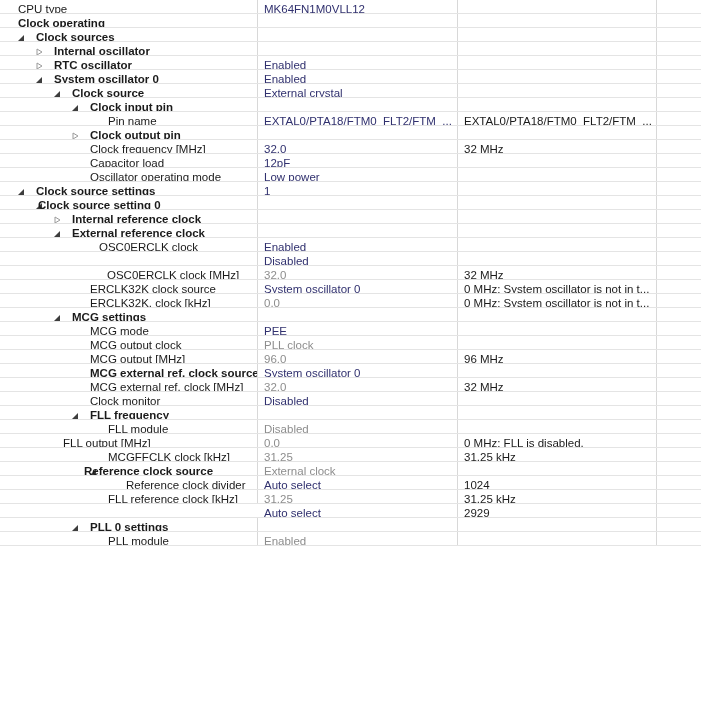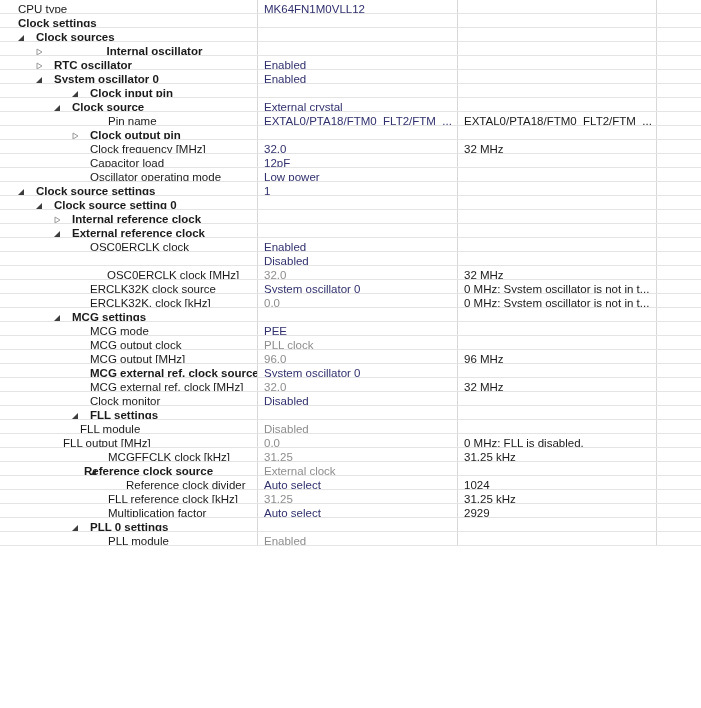"Clock settings" span.lbl { text: settings -> operating }
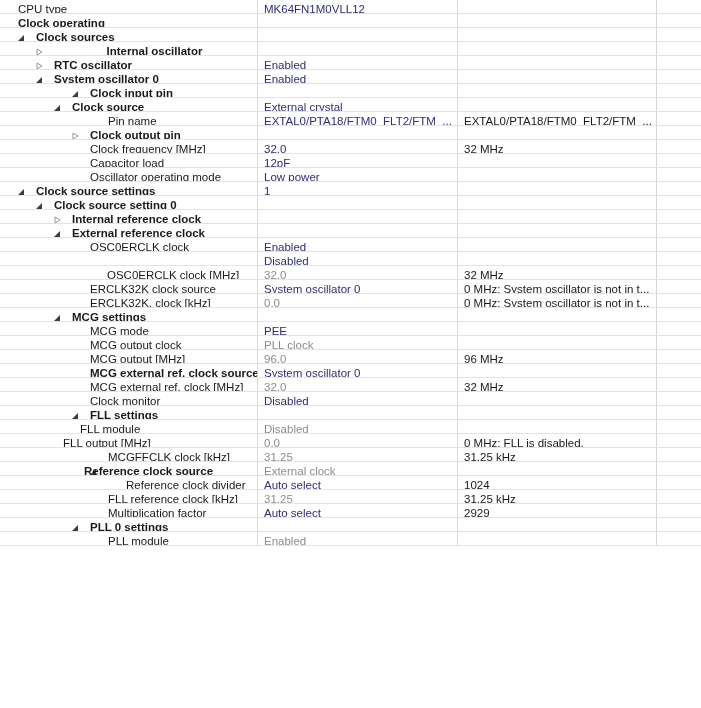"Internal oscillator" span.lbl { text-align: center -> none }
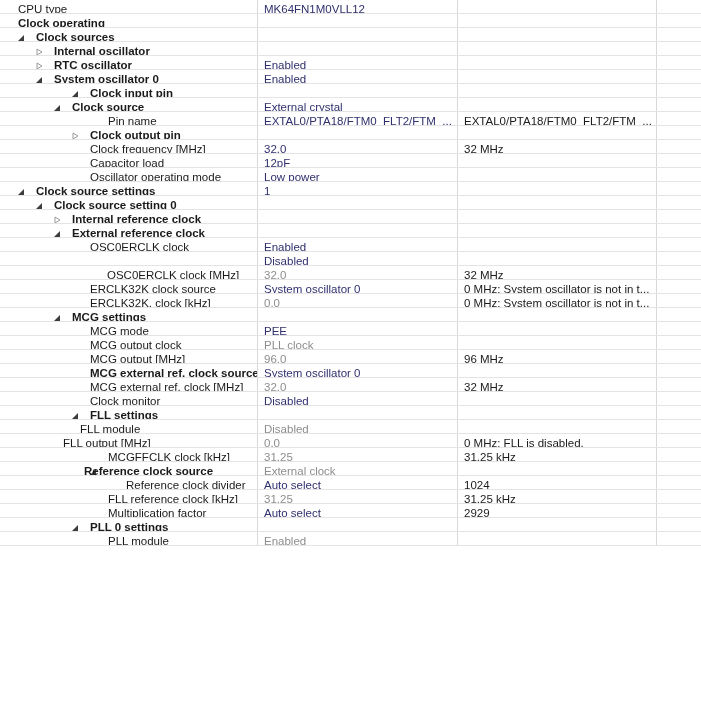"Clock input pin" div.row { order: before "Clock source" -> after "Clock source" }
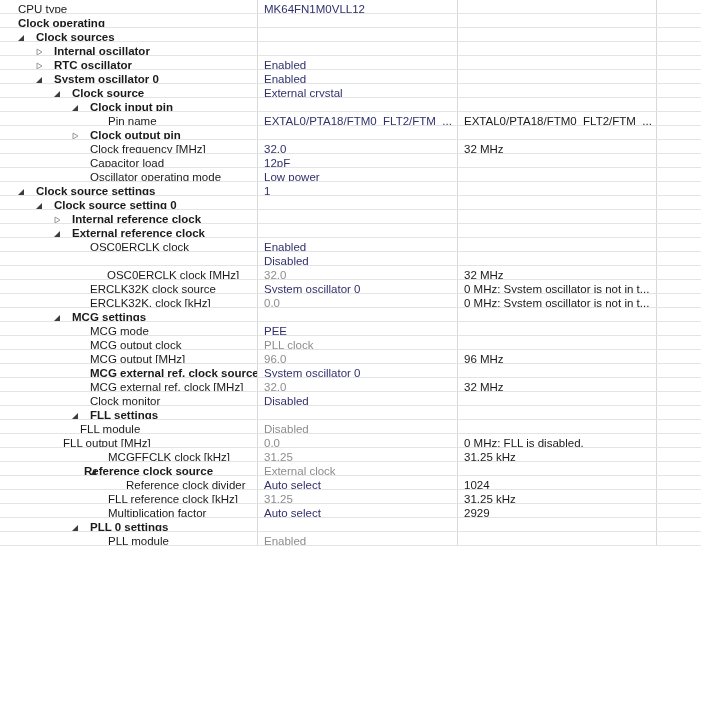"Clock source setting 0" span.lbl { padding-left: 54px -> 38px }
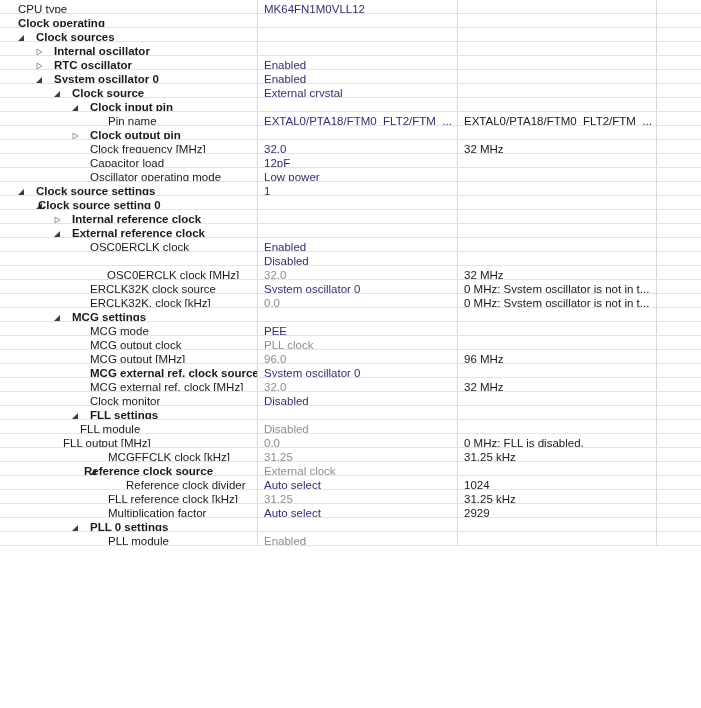"OSC0ERCLK clock" span.lbl { margin-left: none -> 37px; padding-left: 90px -> 62px }
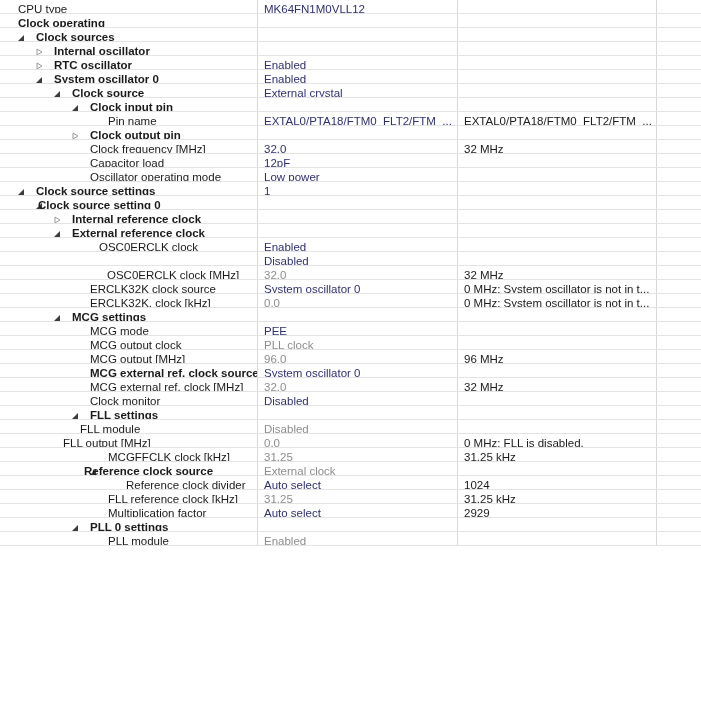"FLL settings" span.lbl { text: settings -> frequency }
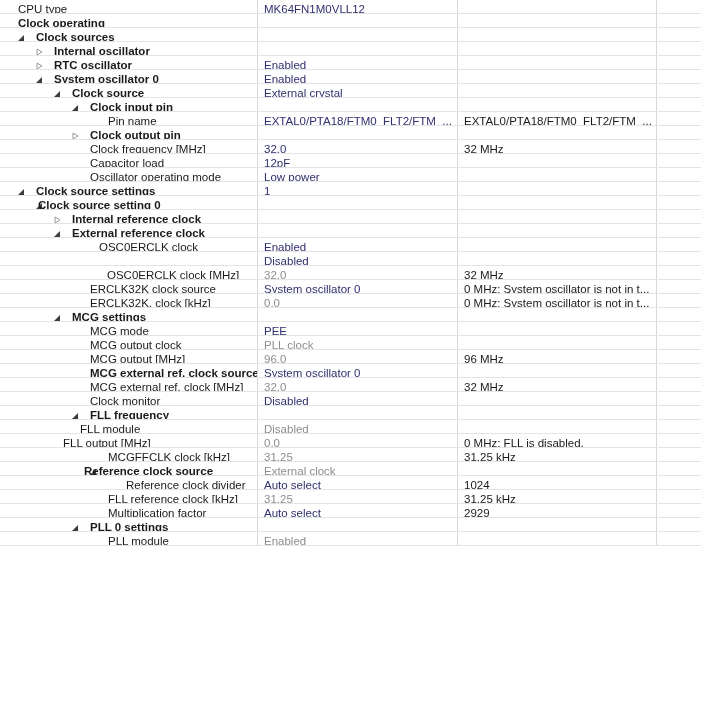"FLL module" span.lbl { padding-left: 80px -> 108px }
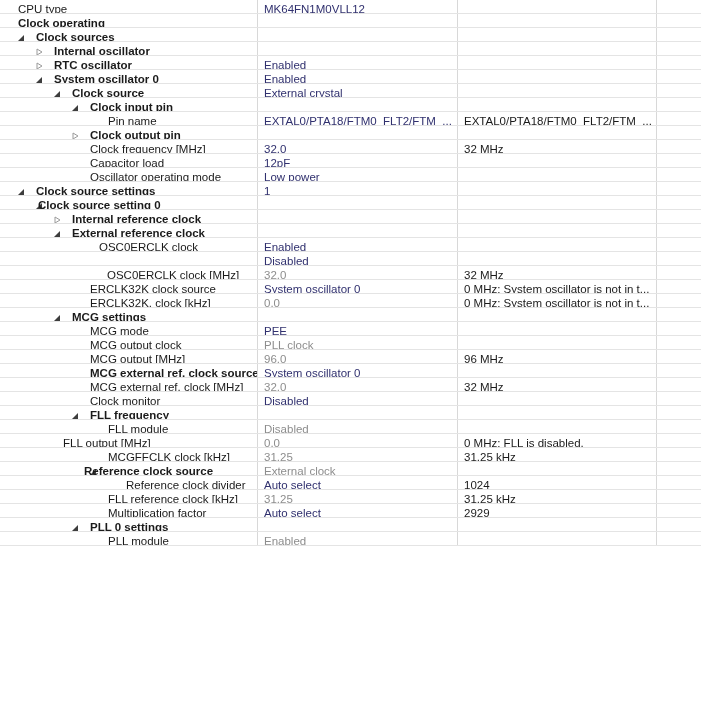"Multiplication factor" div.cell { html: <div> <span>Multiplication factor</span> </div> -> none }
